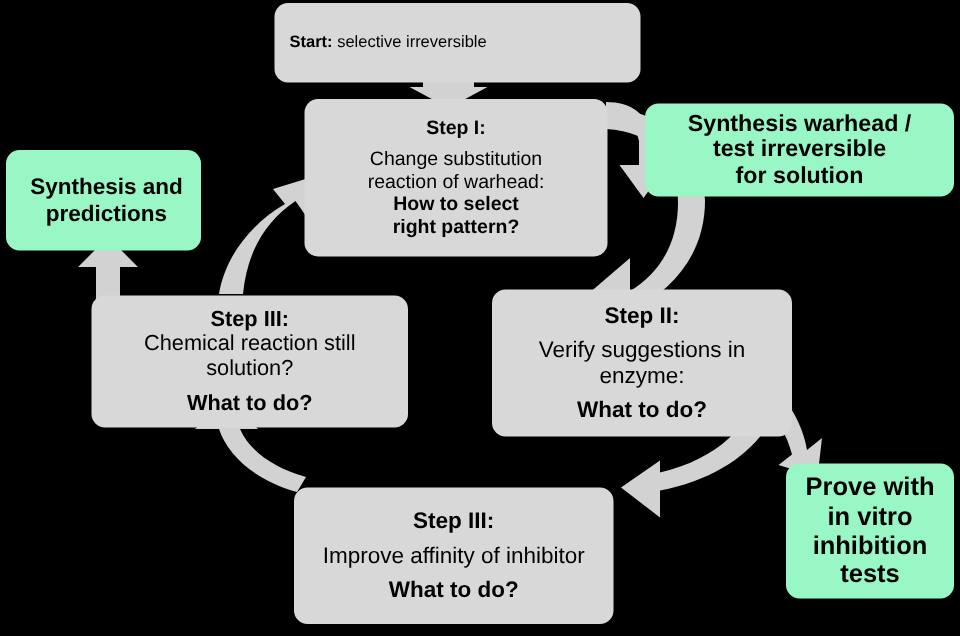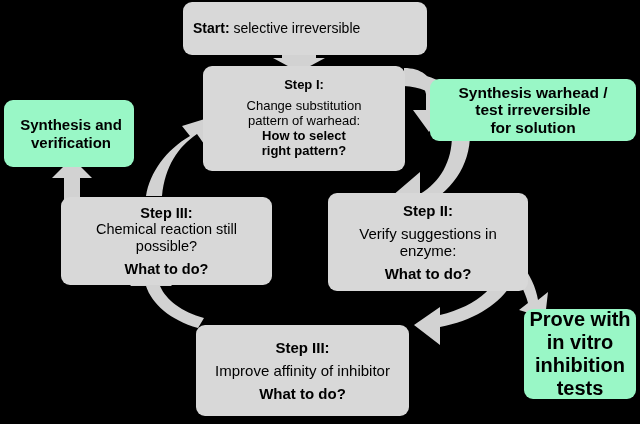"Start: selective irreversible" #node-start { font-size: 14px -> 11px }
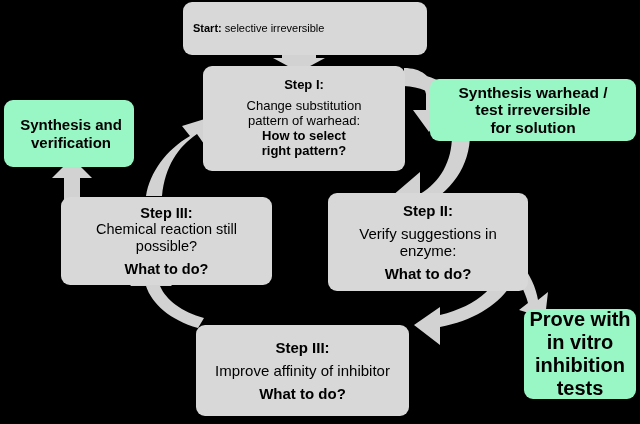"Synthesis warhead /" #node-green-right { top: 79px -> 69px }
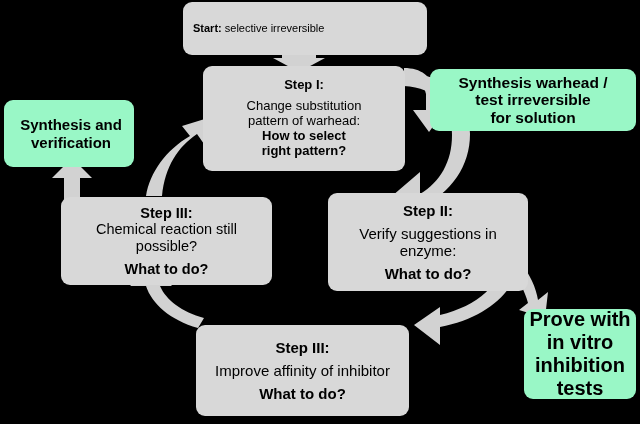"pattern of warhead:" span.ln { text: pattern -> reaction }
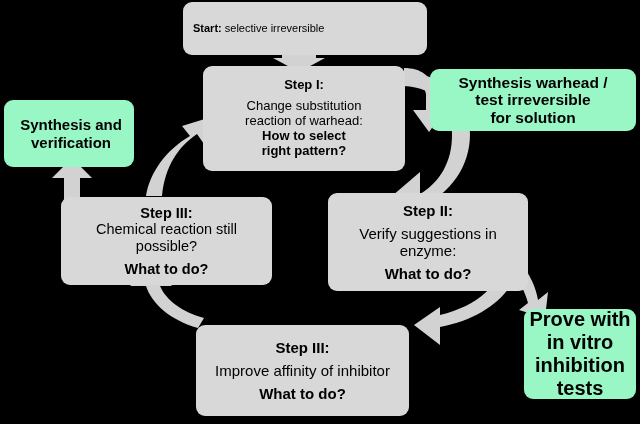"verification" span.ln { text: verification -> predictions }
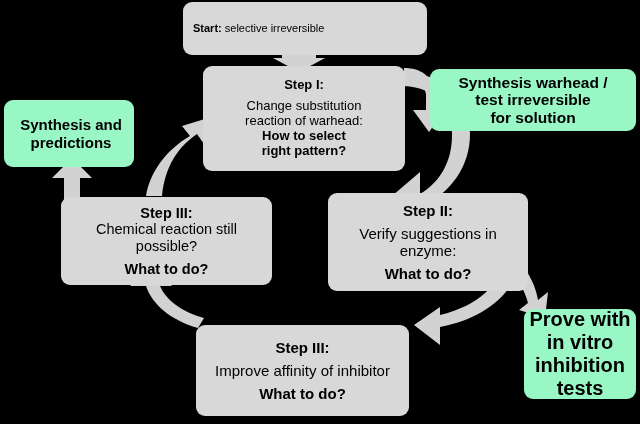"possible?" span.ln { text: possible -> solution }
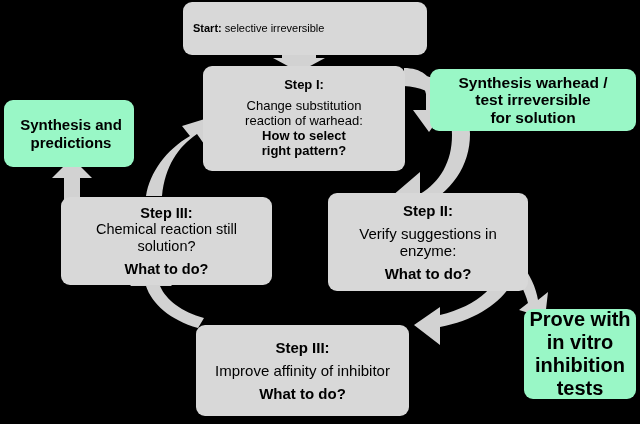"Prove with" #node-green-bottom { font-size: 20px -> 17px }
